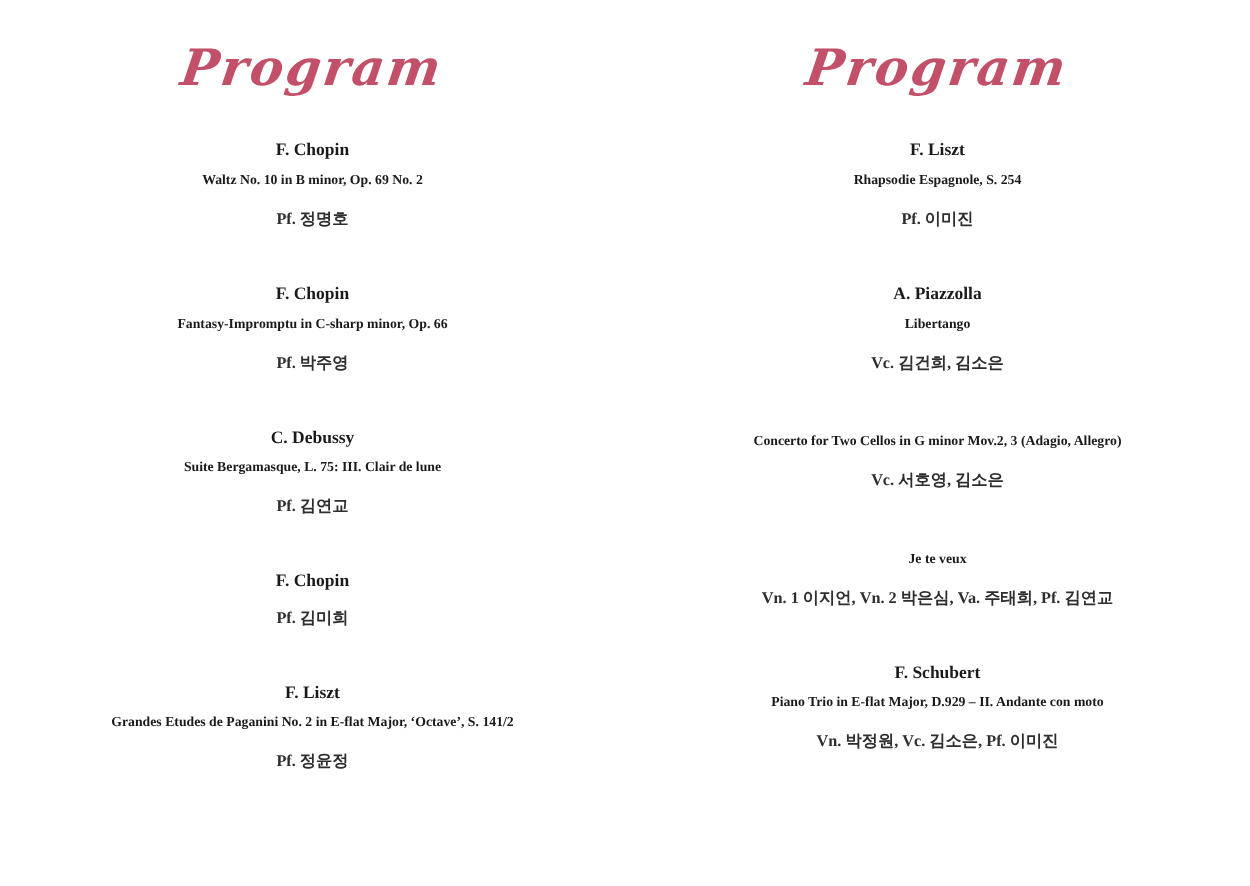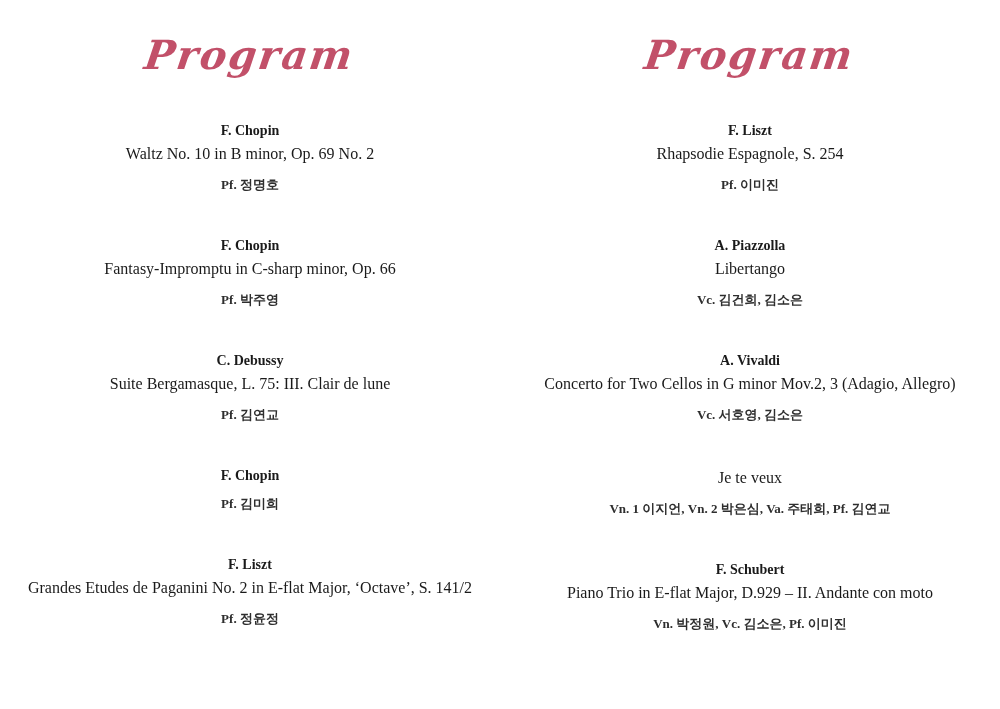"F. Chopin" .entries { margin-top: 40px -> 30px }
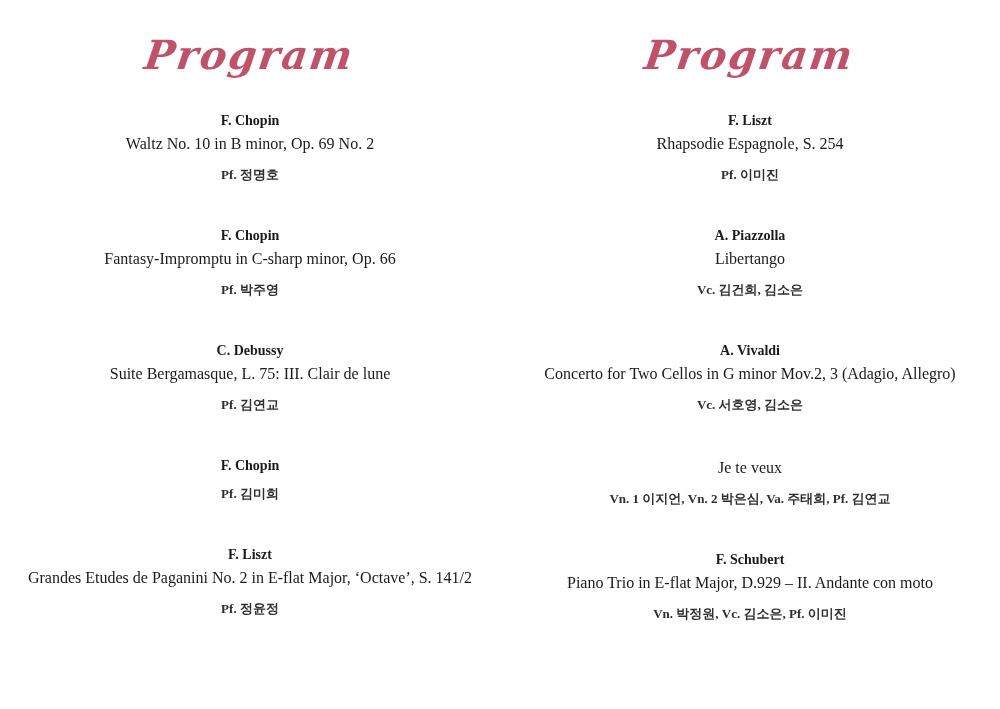"Waltz No. 10 in B" .piece-title { font-size: 16px -> 11px; font-weight: none -> bold }
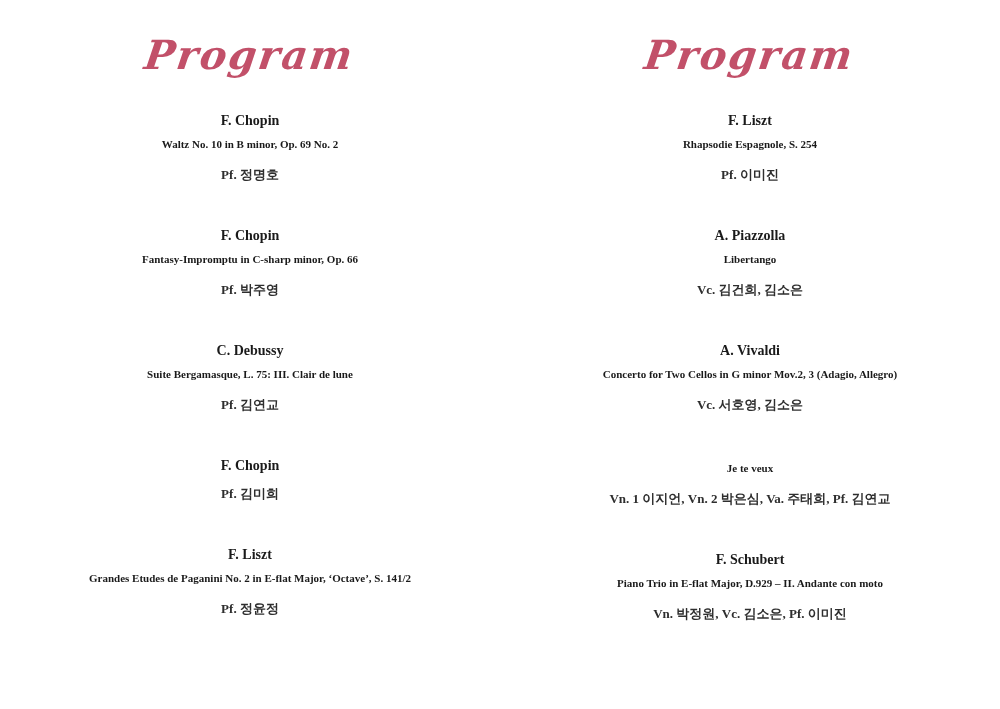"A. Vivaldi" div.composer { html: <div>A. Vivaldi</div> -> none }
